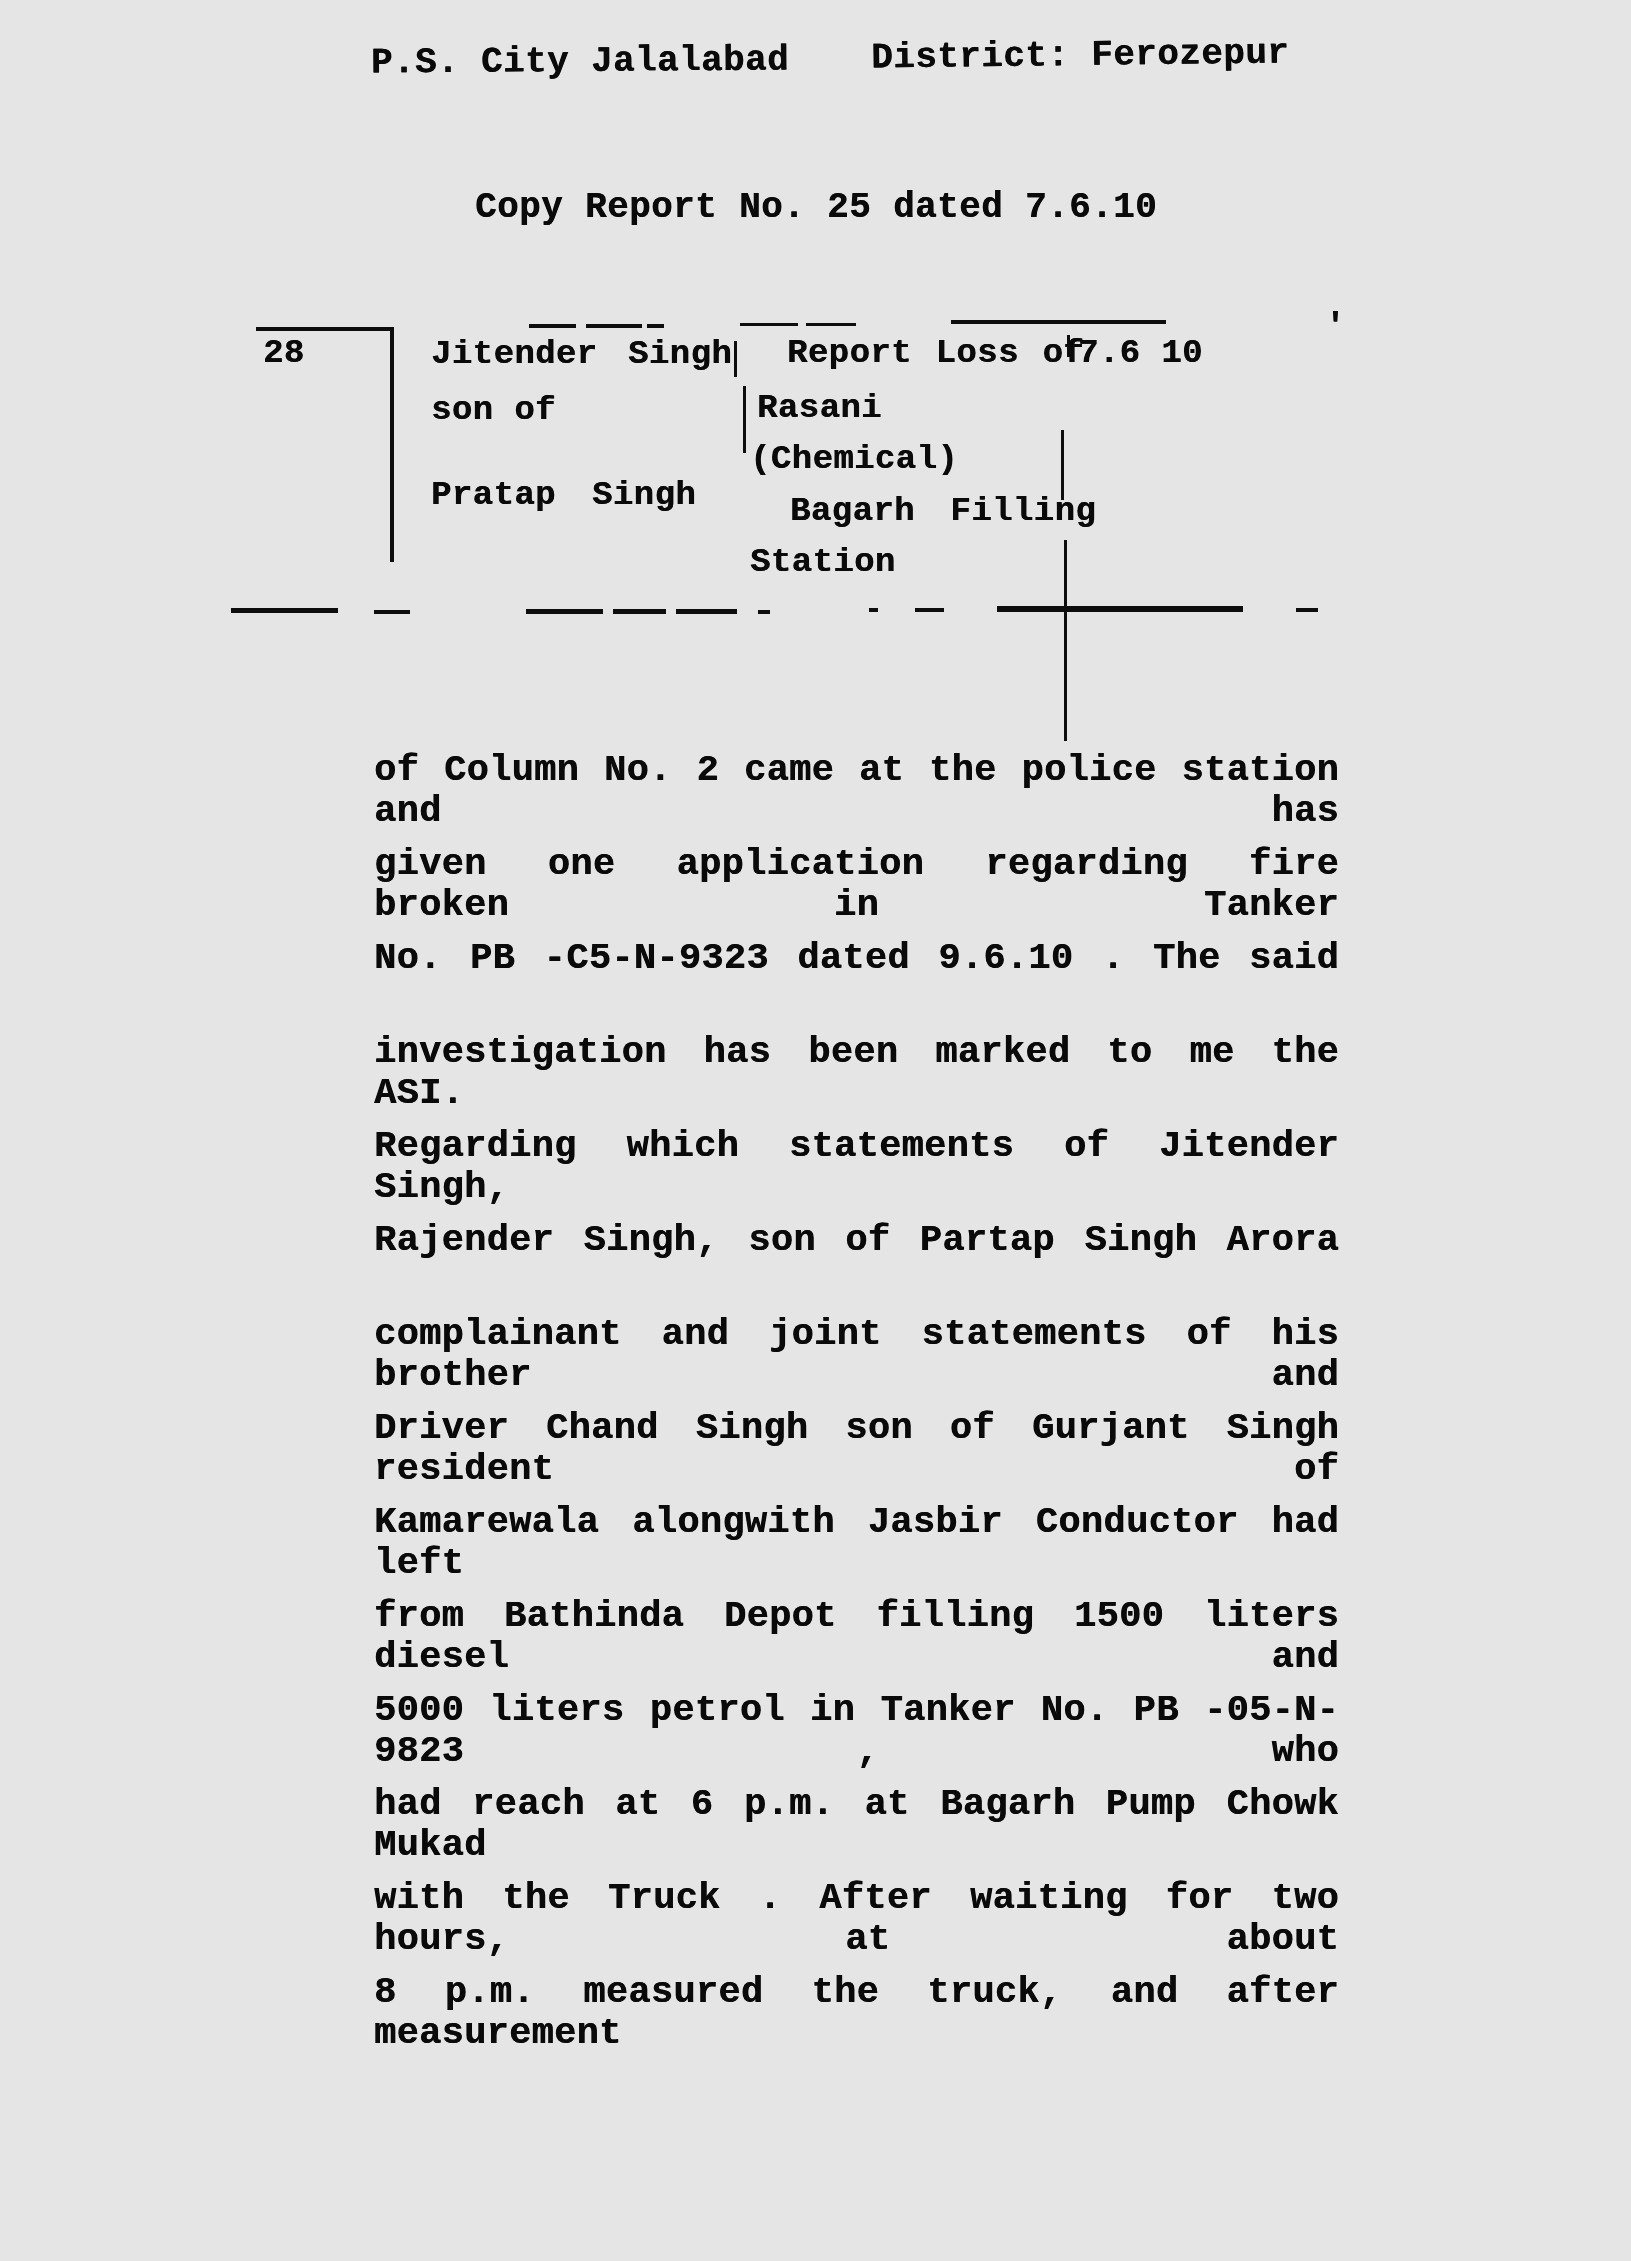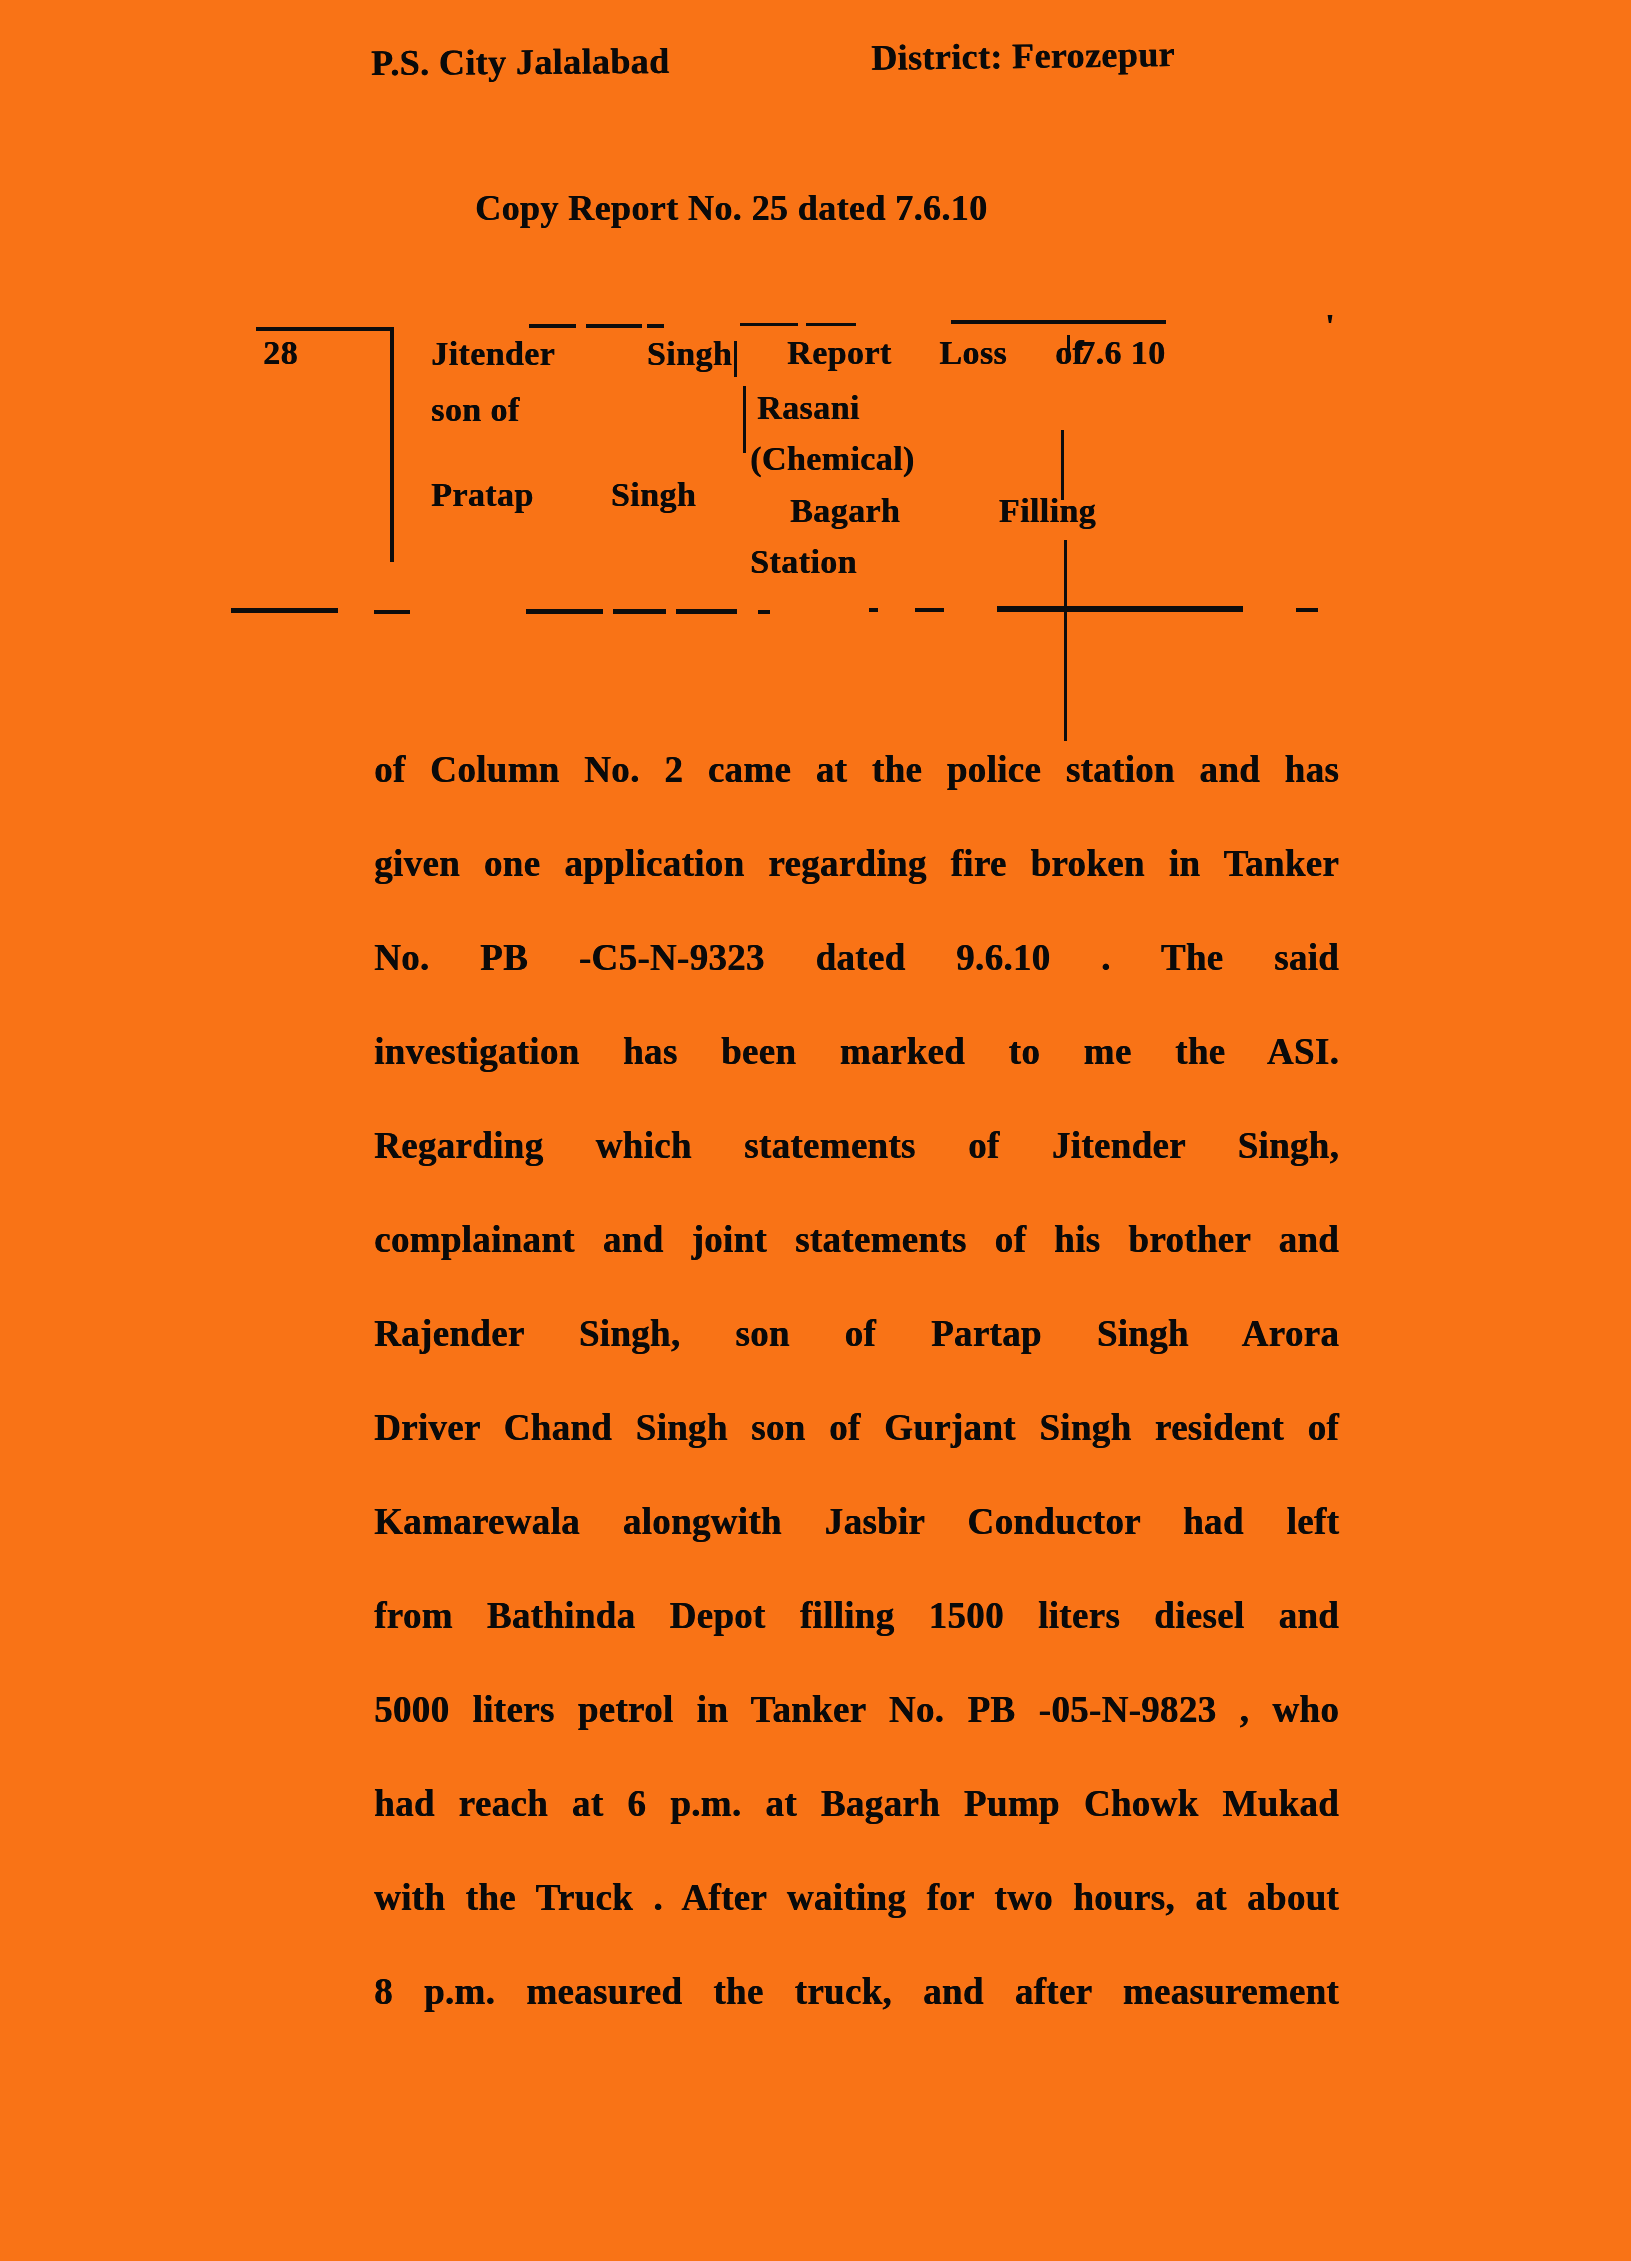"P.S. City Jalalabad" .page { background: #f97316 -> #e5e5e5; font-family: Liberation Serif, serif -> Liberation Mono, monospace }
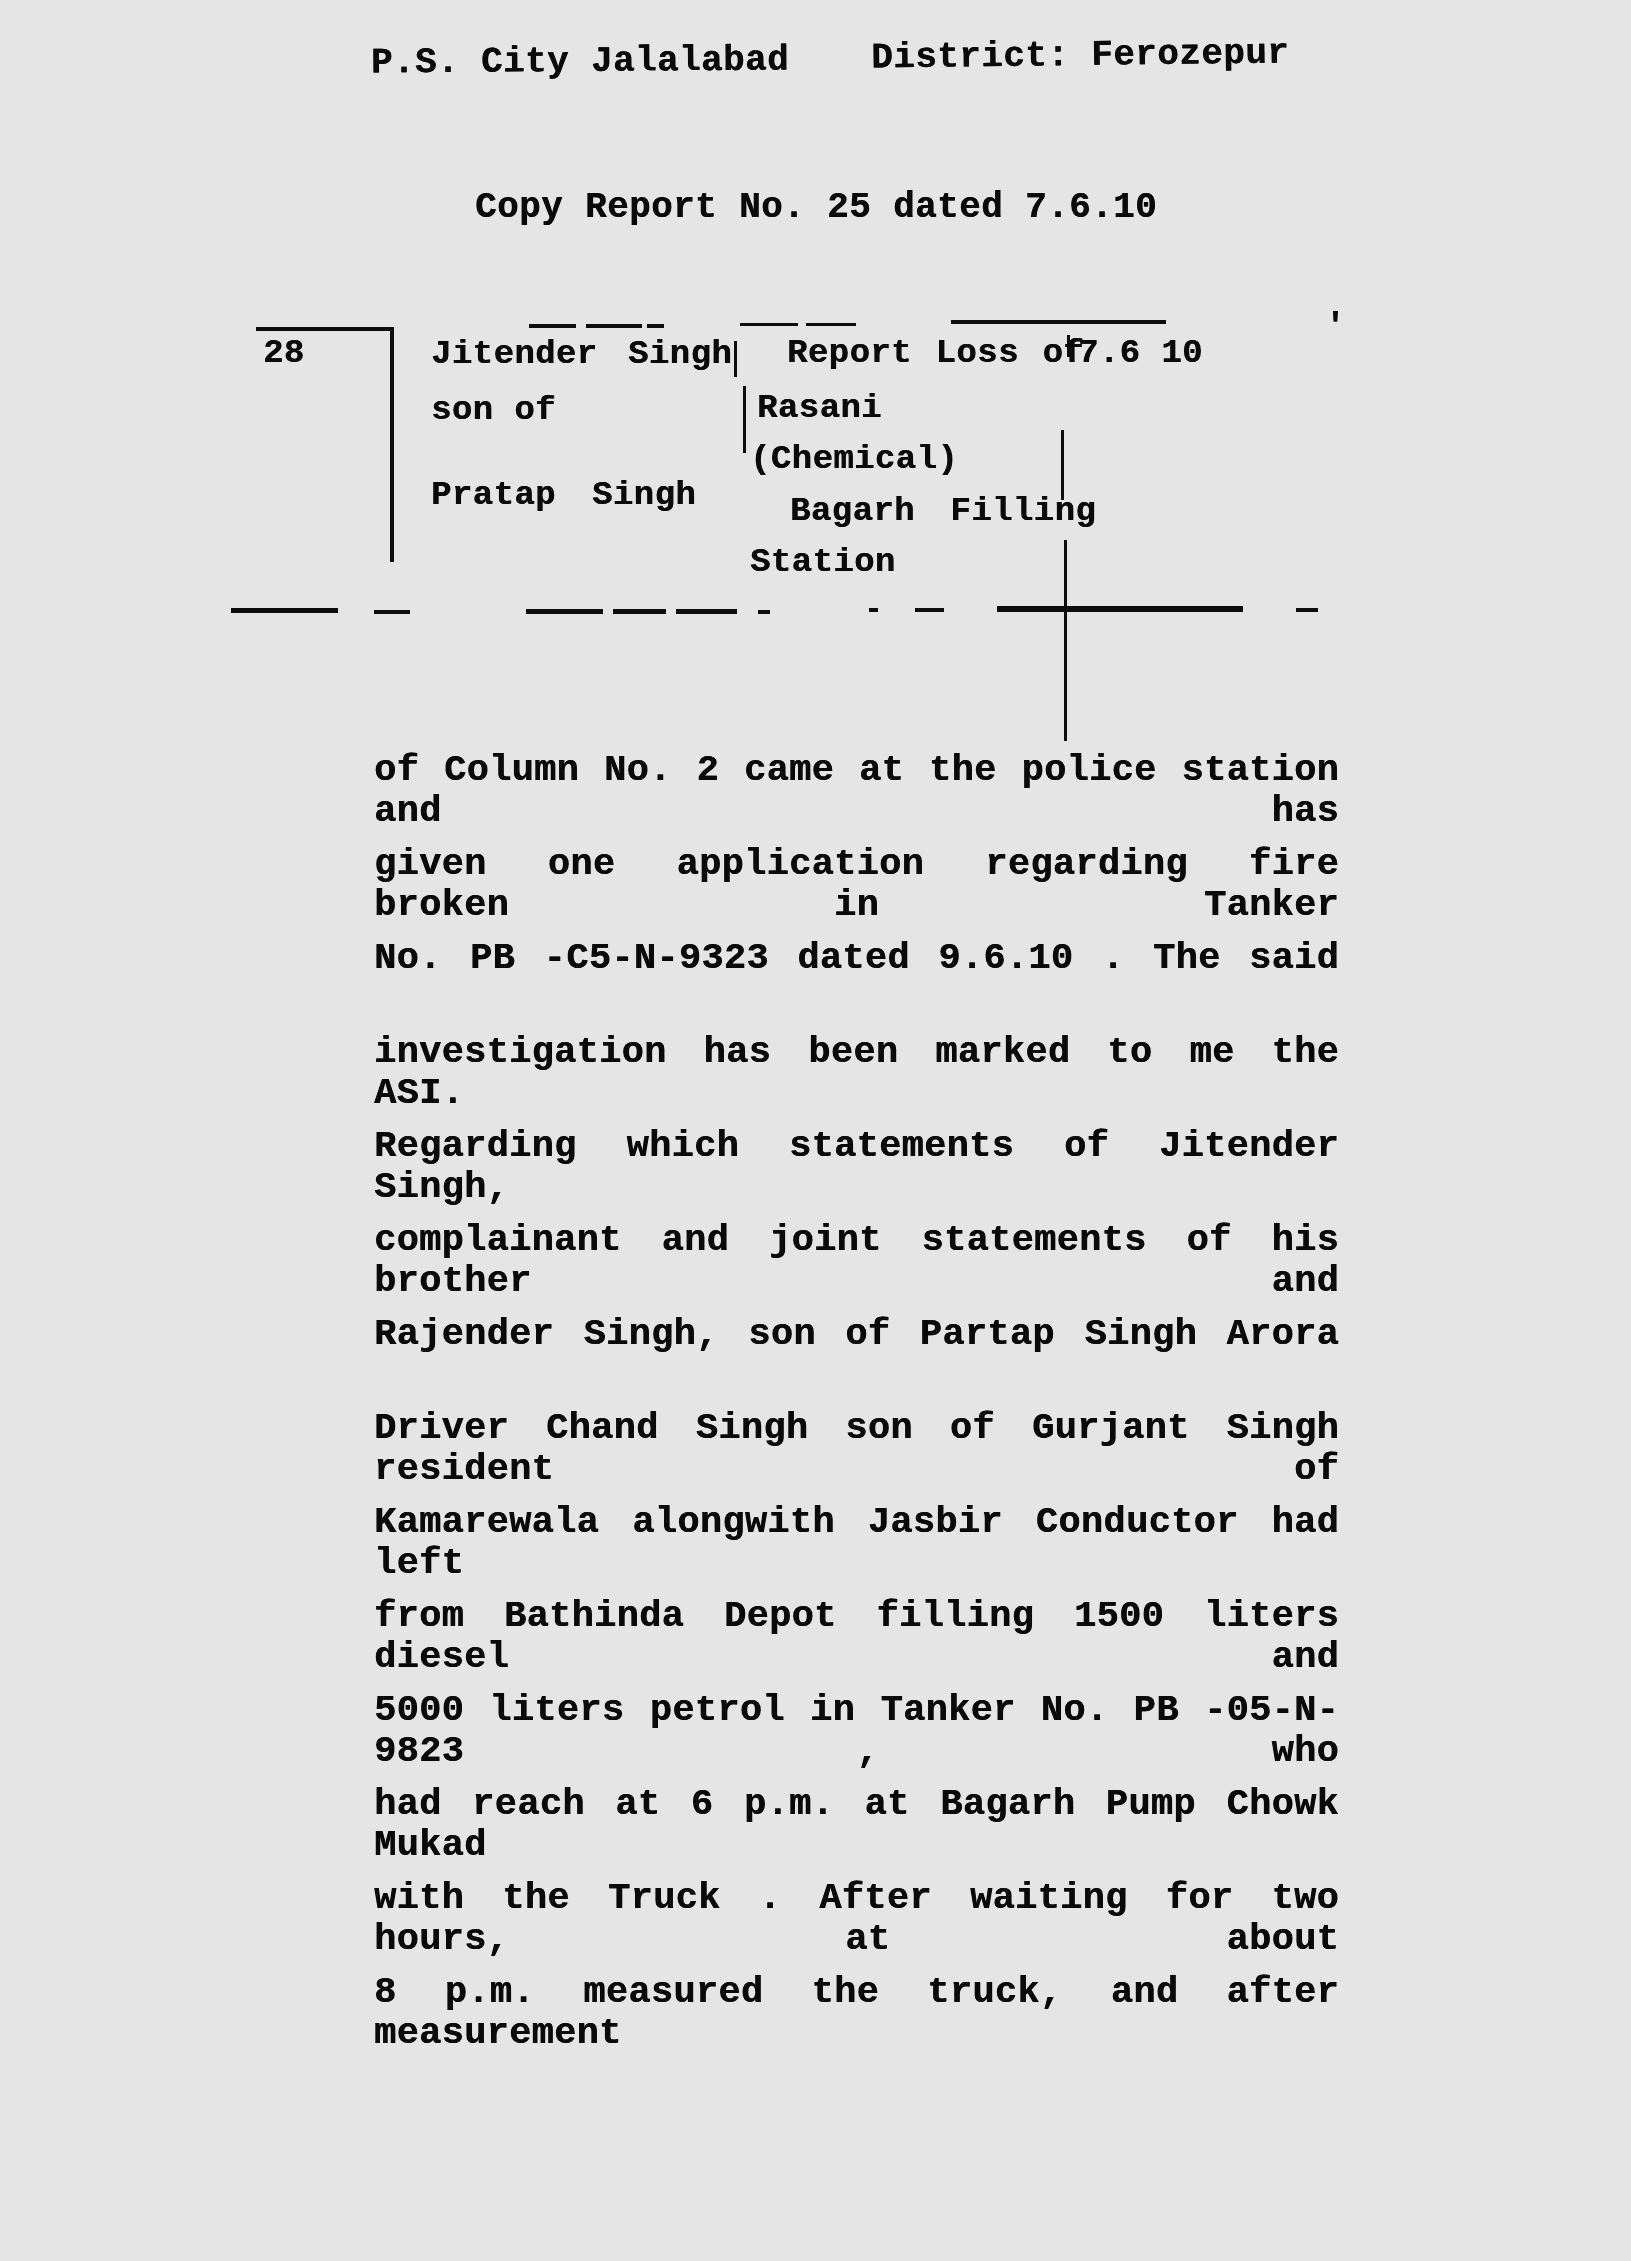"complainant and joint statements of" div.bline { order: before "Rajender Singh, son of Partap" -> after "Rajender Singh, son of Partap" }
